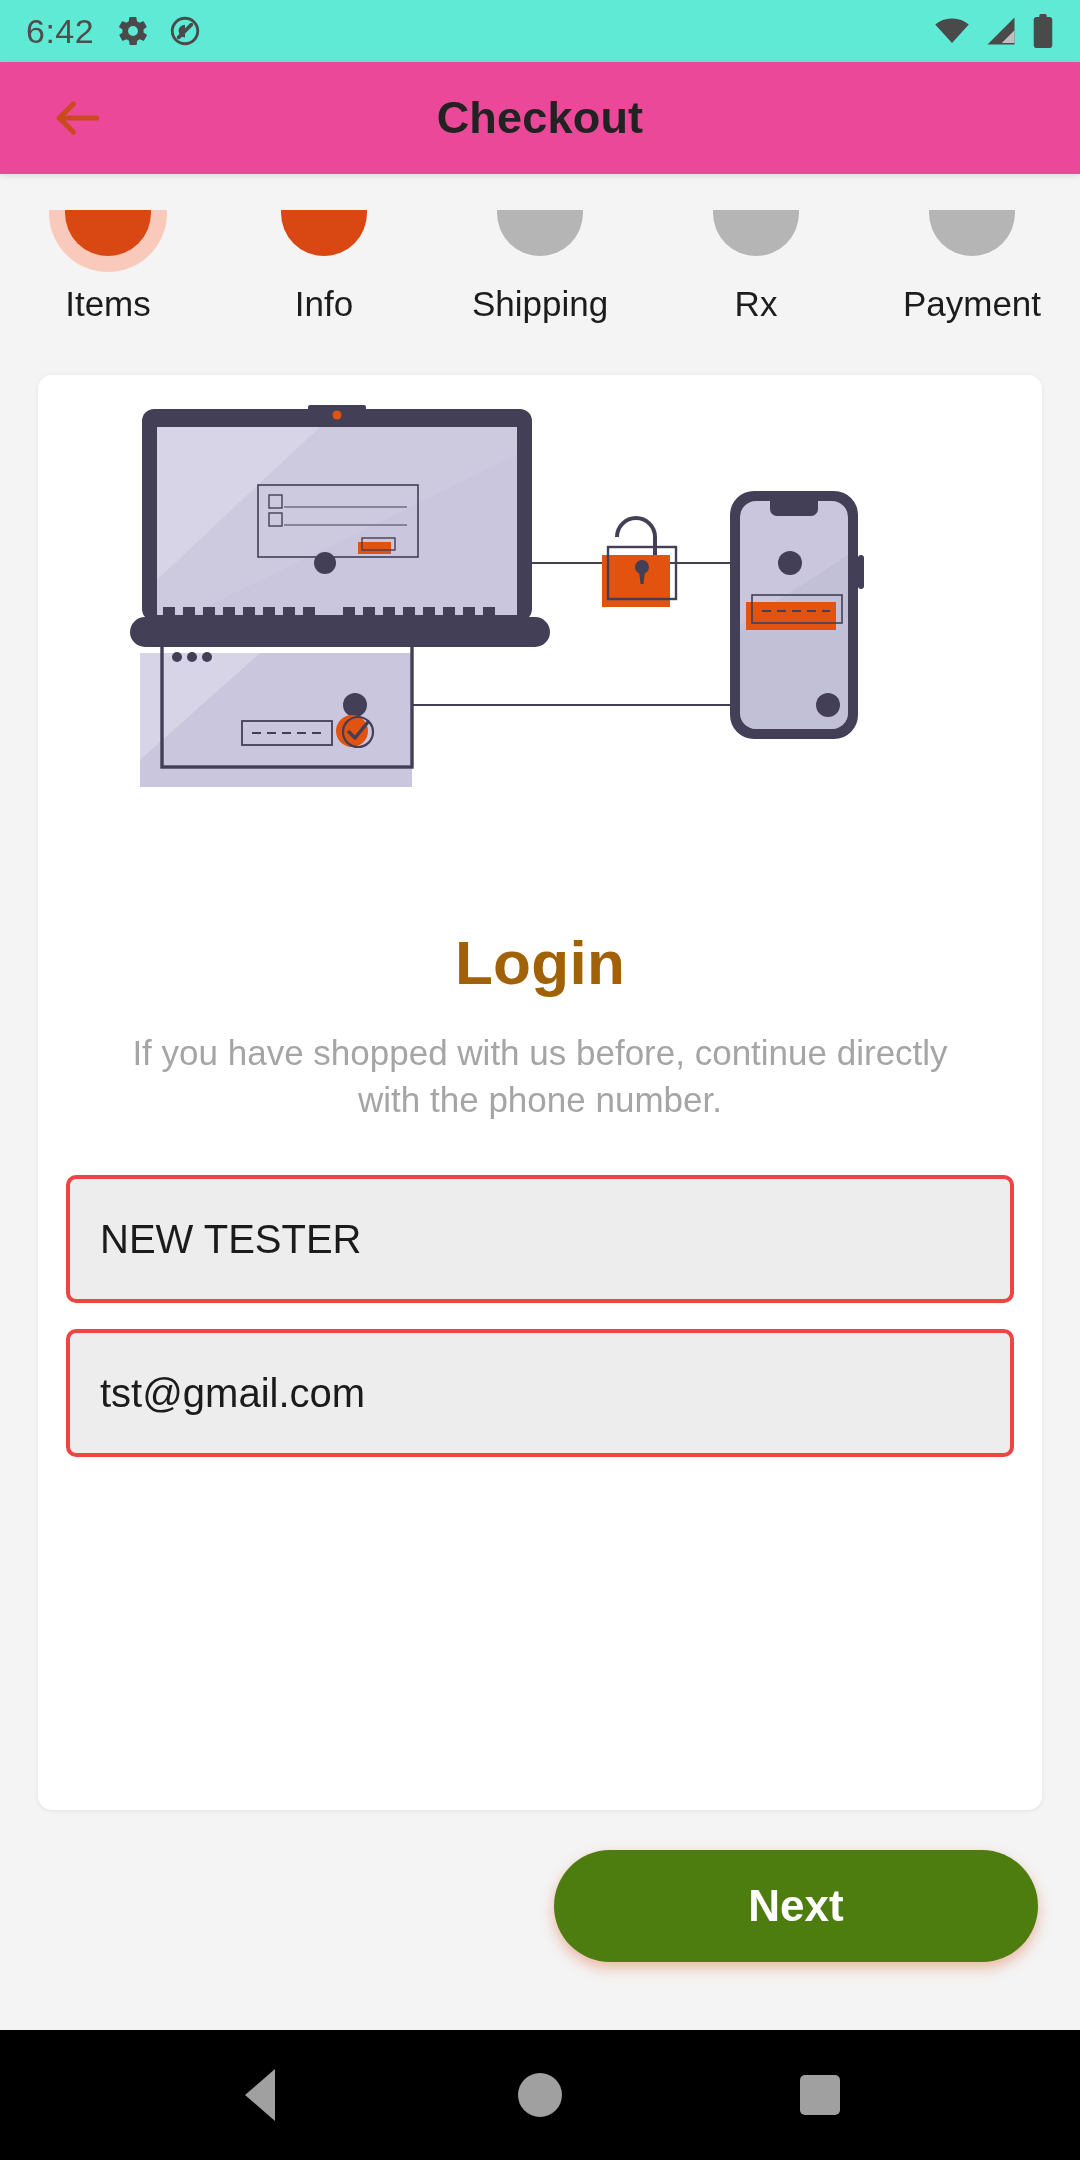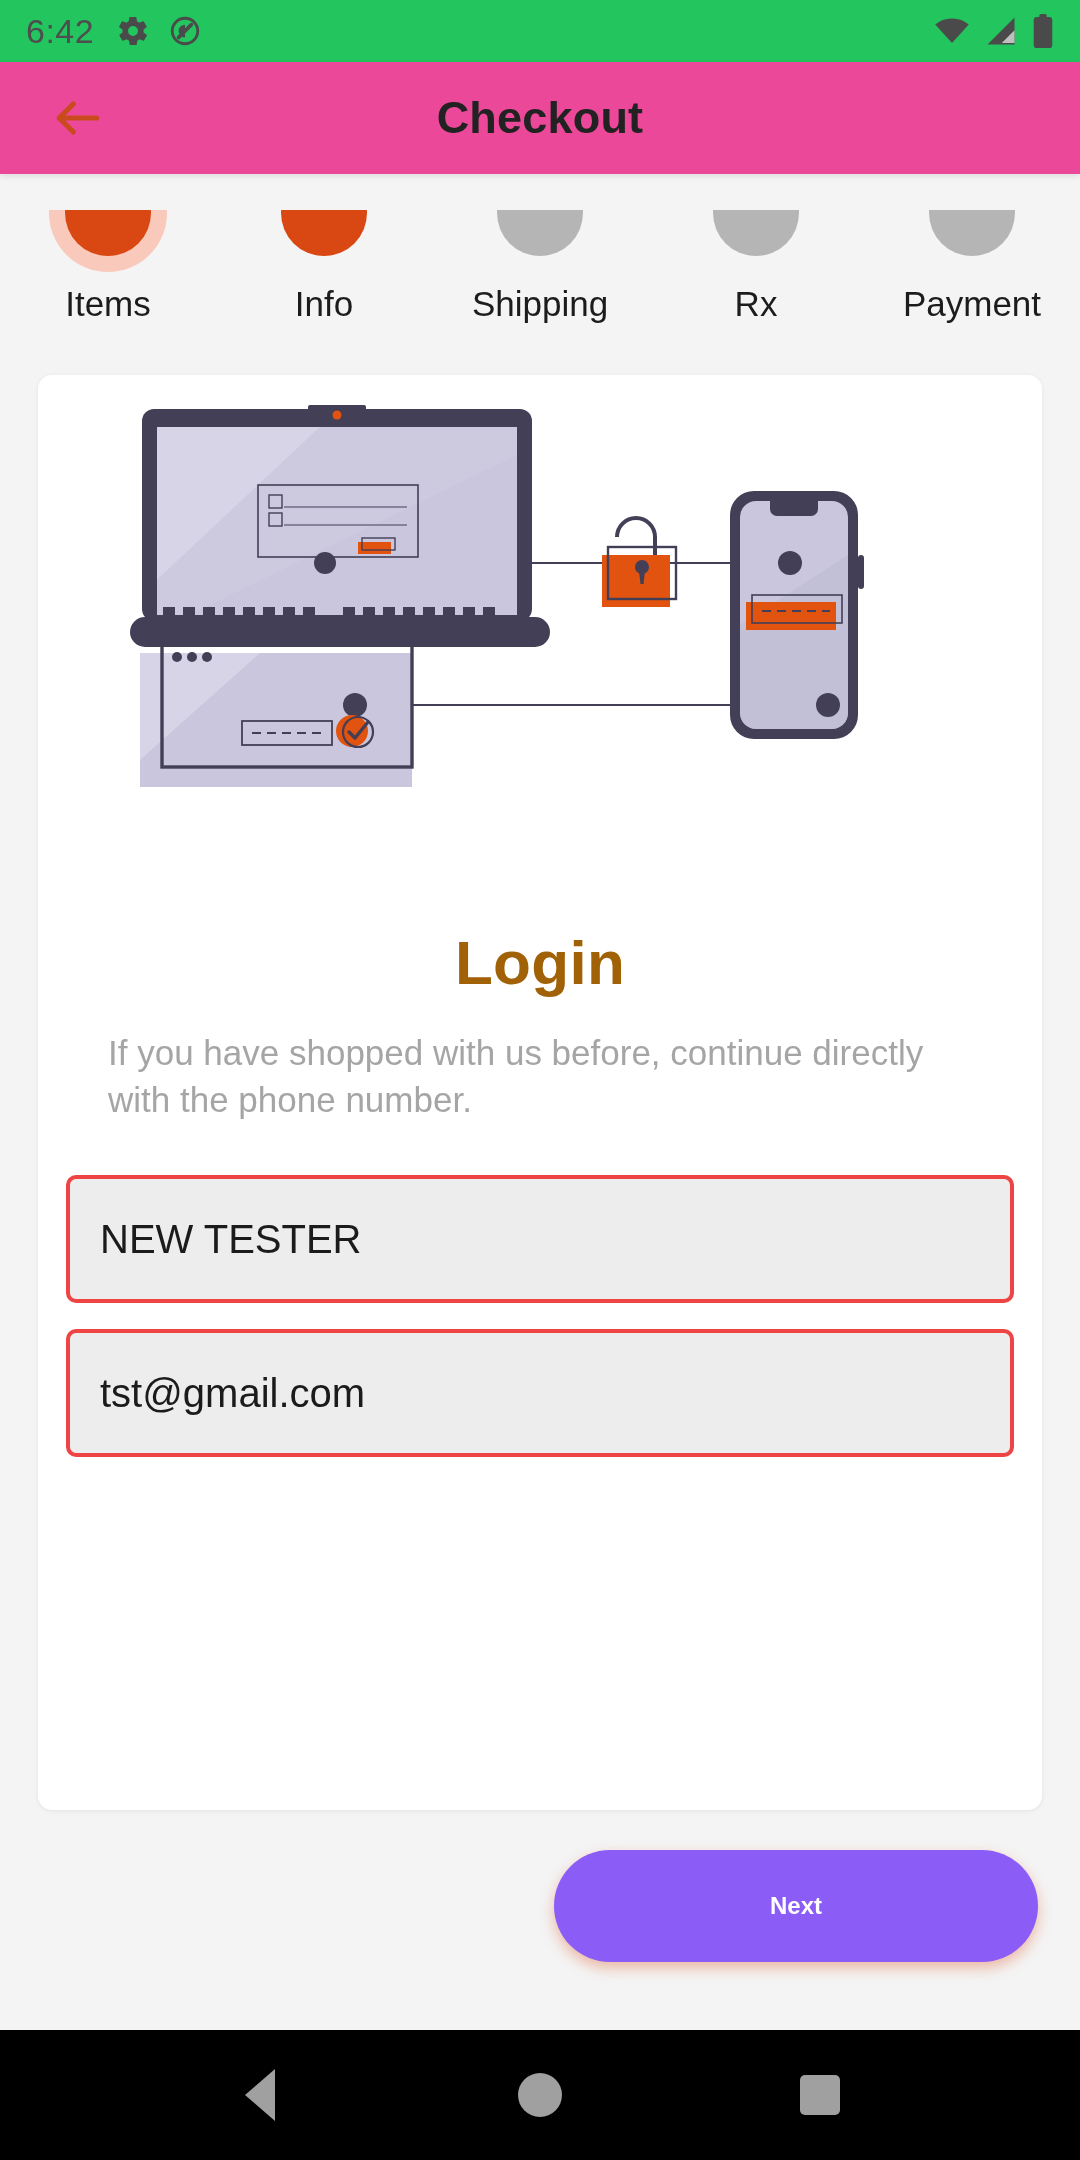"6:42" .statusbar { background: #22c55e -> #5eead4 }
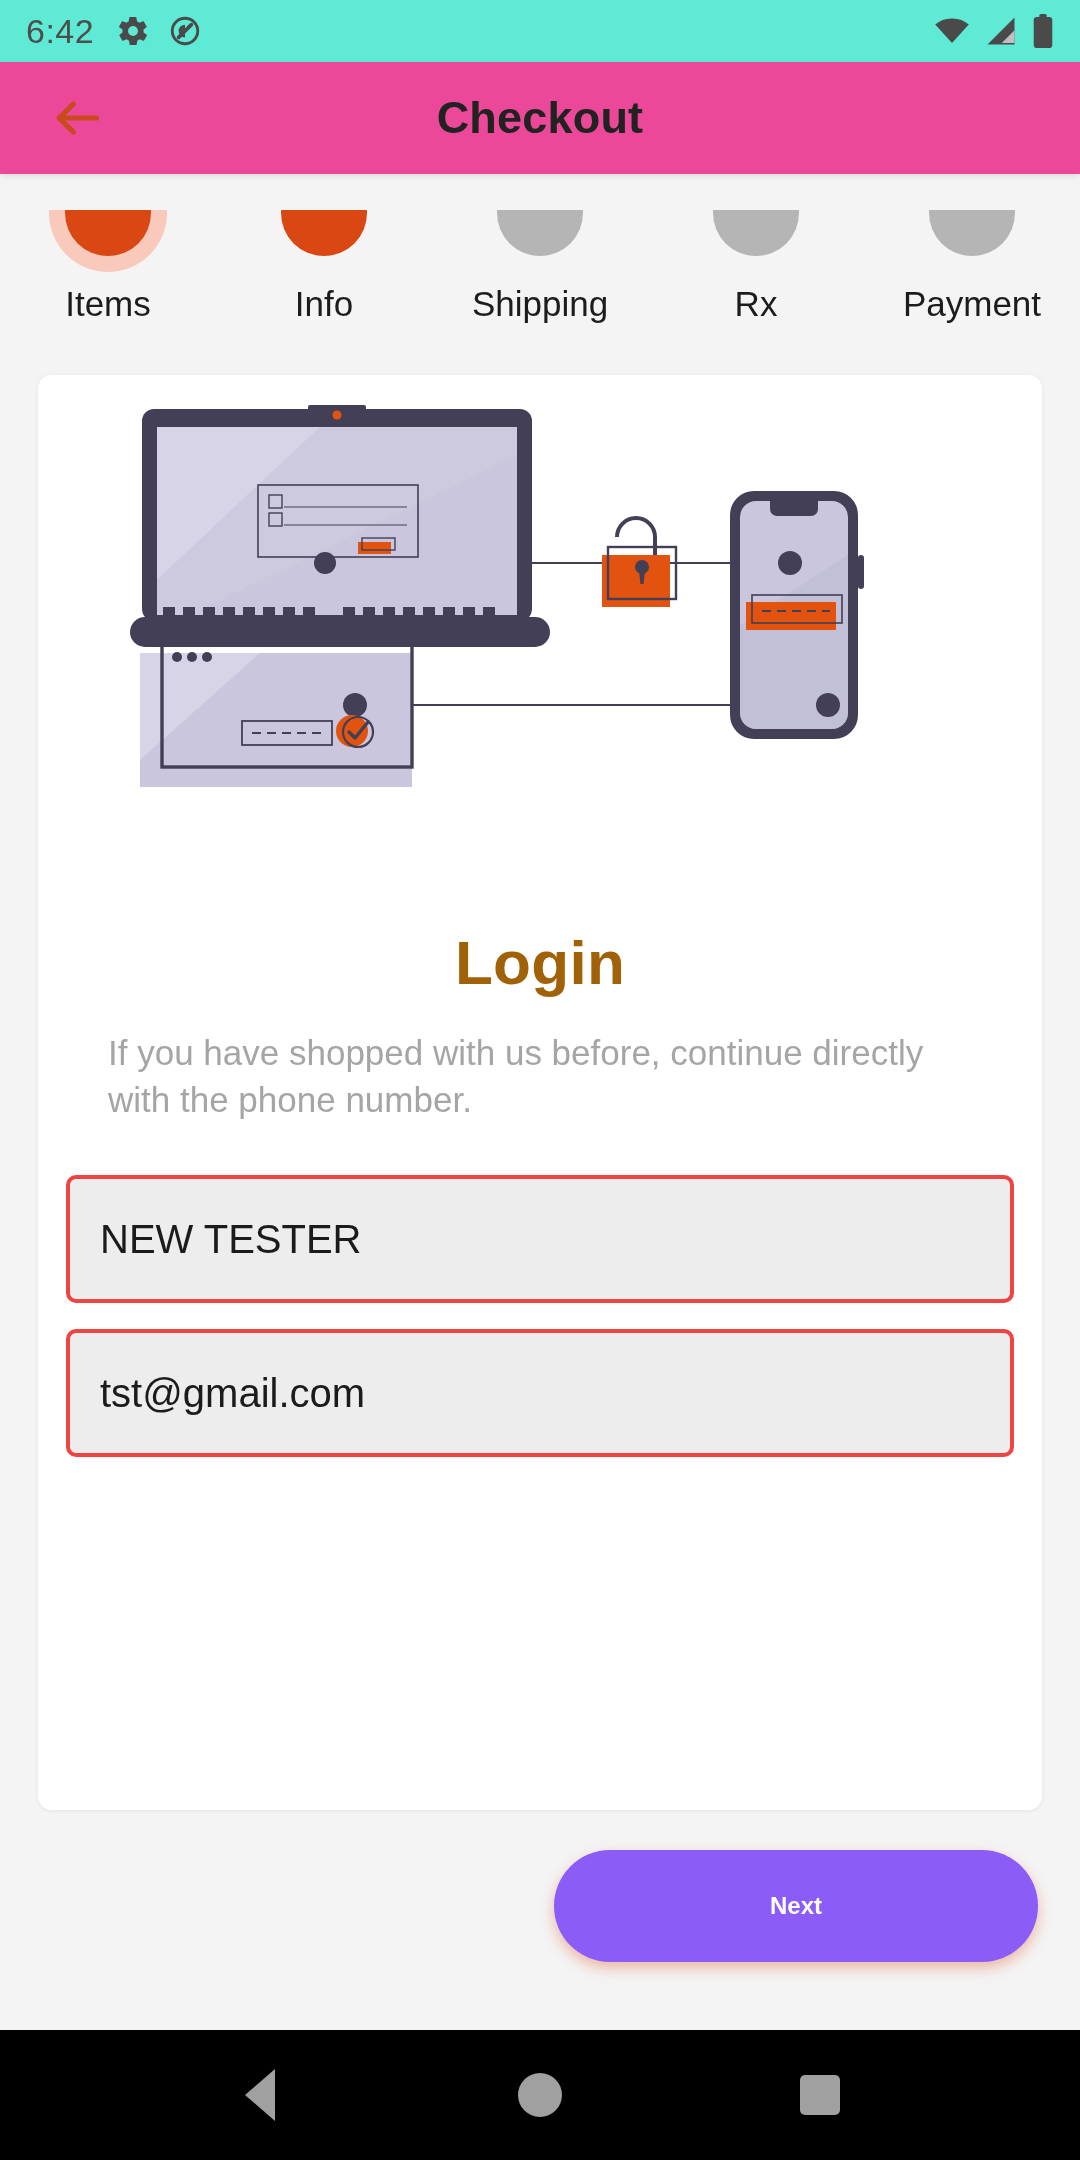"If you have shopped with" .login-sub { text-align: left -> center }
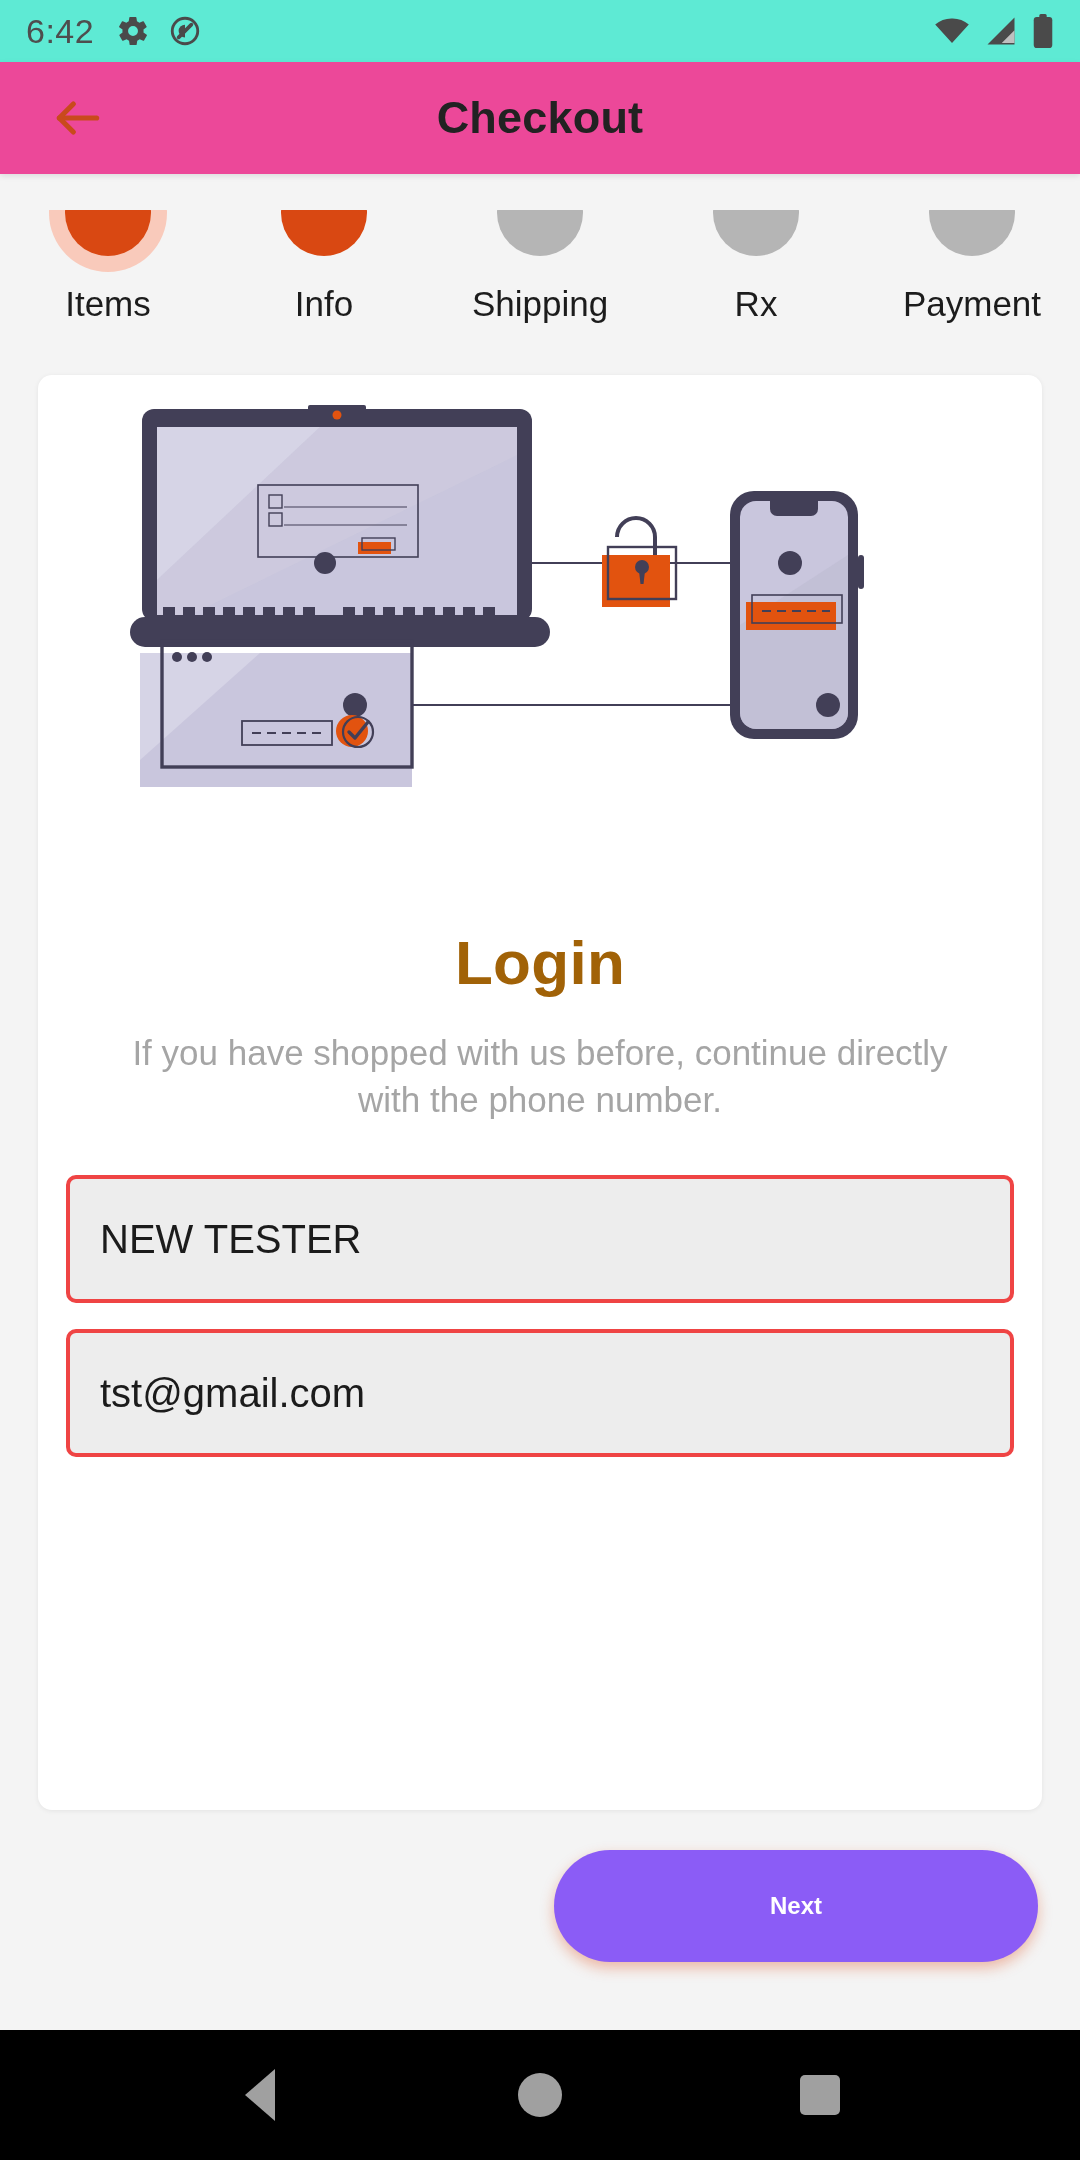"Next" .next-btn { background: #8b5cf6 -> #4d7c0f; font-size: 24px -> 44px }
